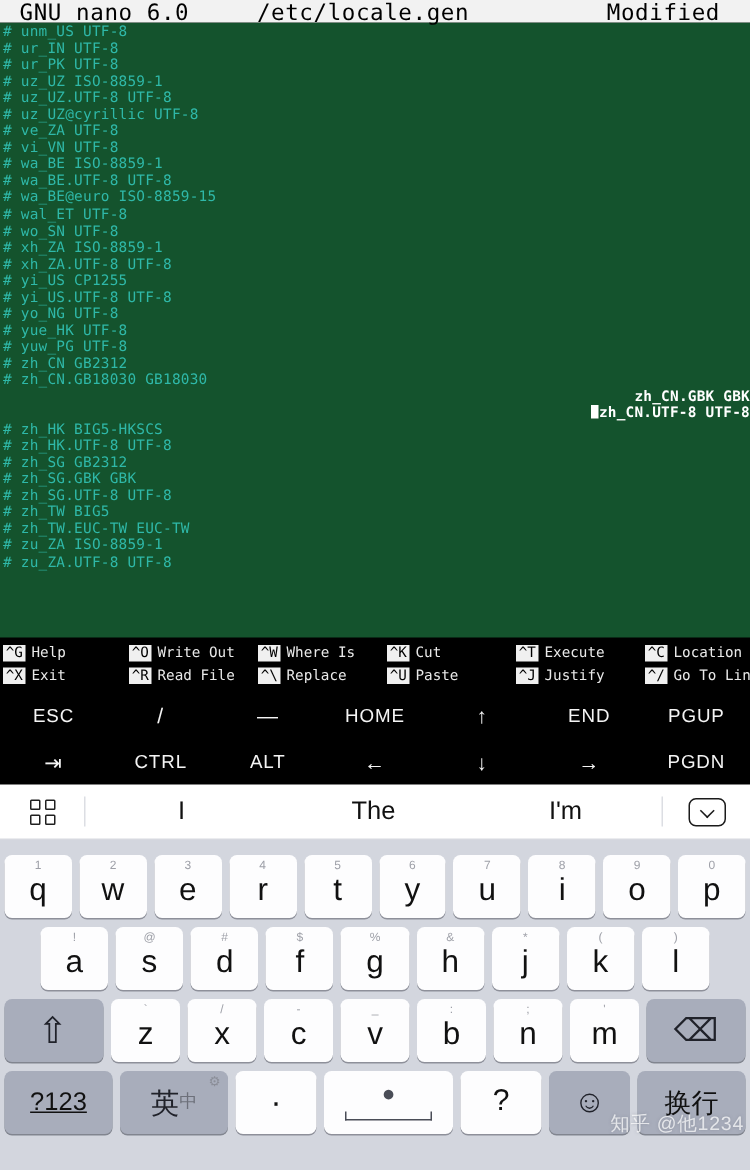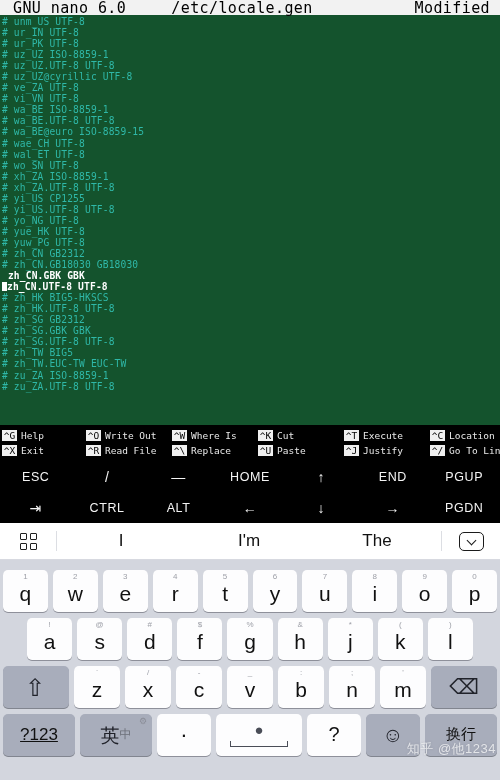"Modified" .nano-titlebar .tb-right { right: 10px -> 20px }
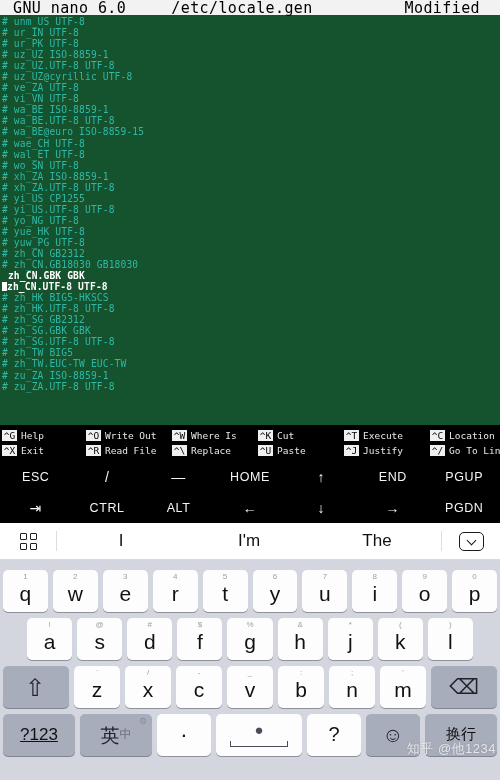"# wae_CH UTF-8" div.nano-line { html: <div># wae_CH UTF-8</div> -> none }
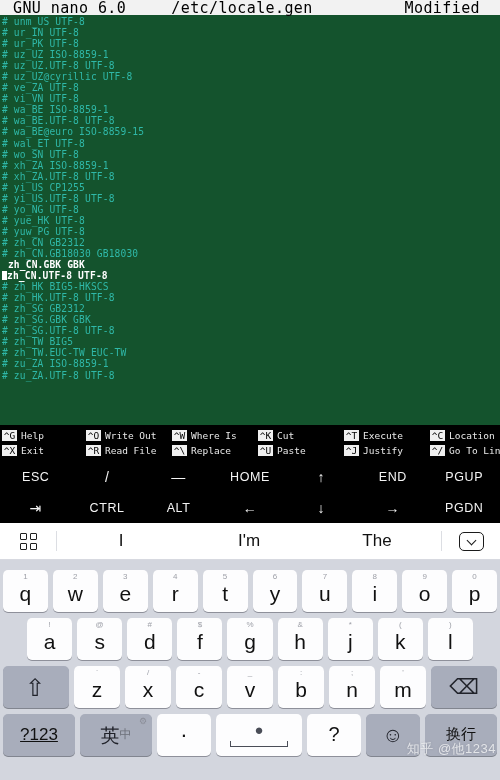"zh_CN.GBK GBK" .nano-line.active { text-align: none -> right }
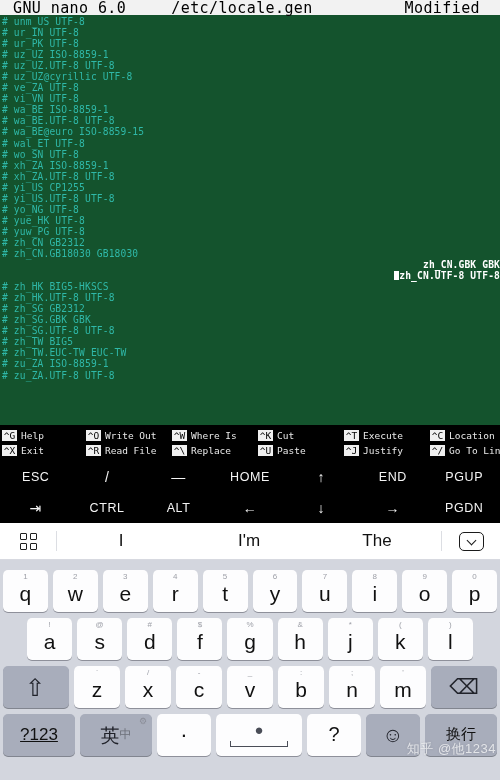"I'm" div.sg-word { order: before "The" -> after "The" }
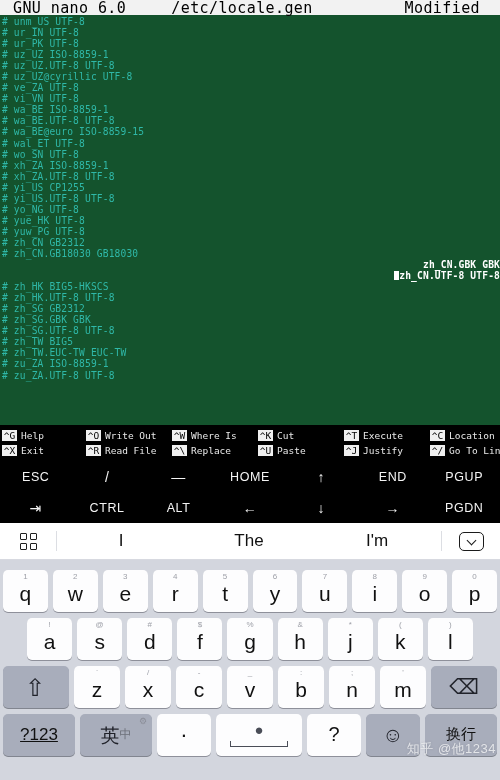"换行" .key.enter { font-size: 15px -> 18px }
